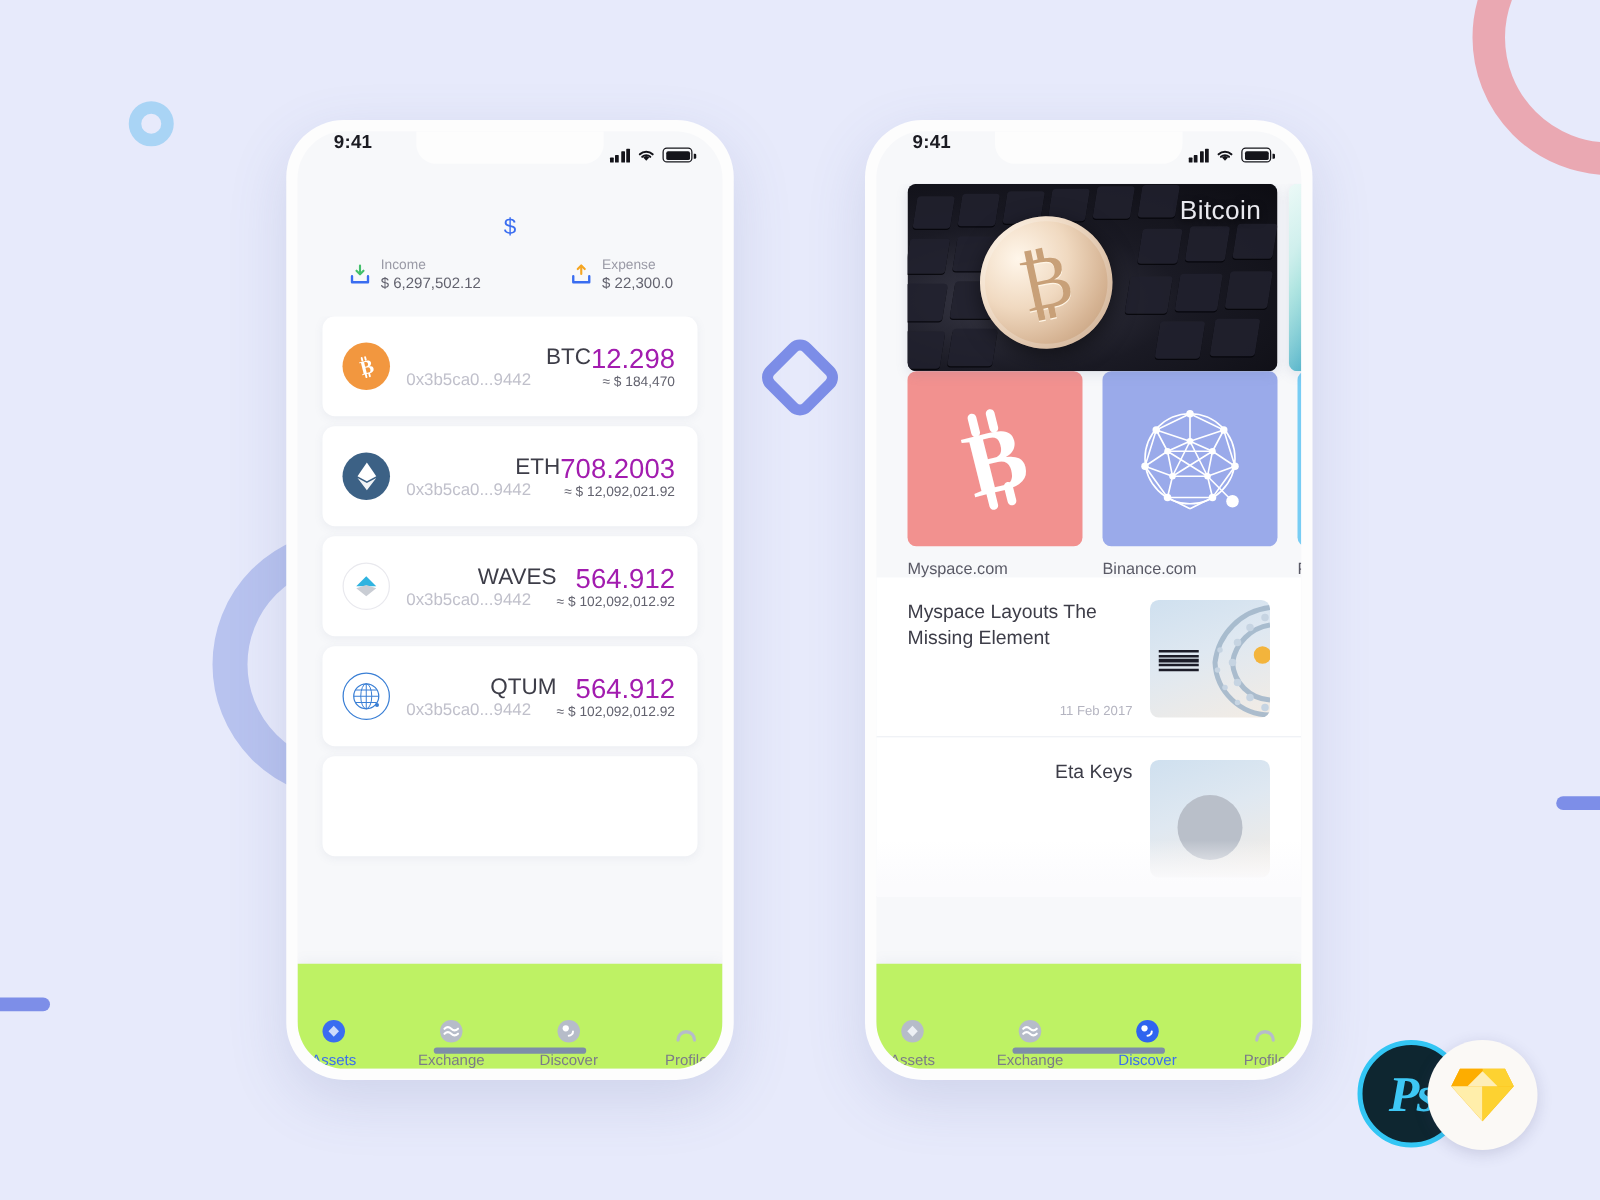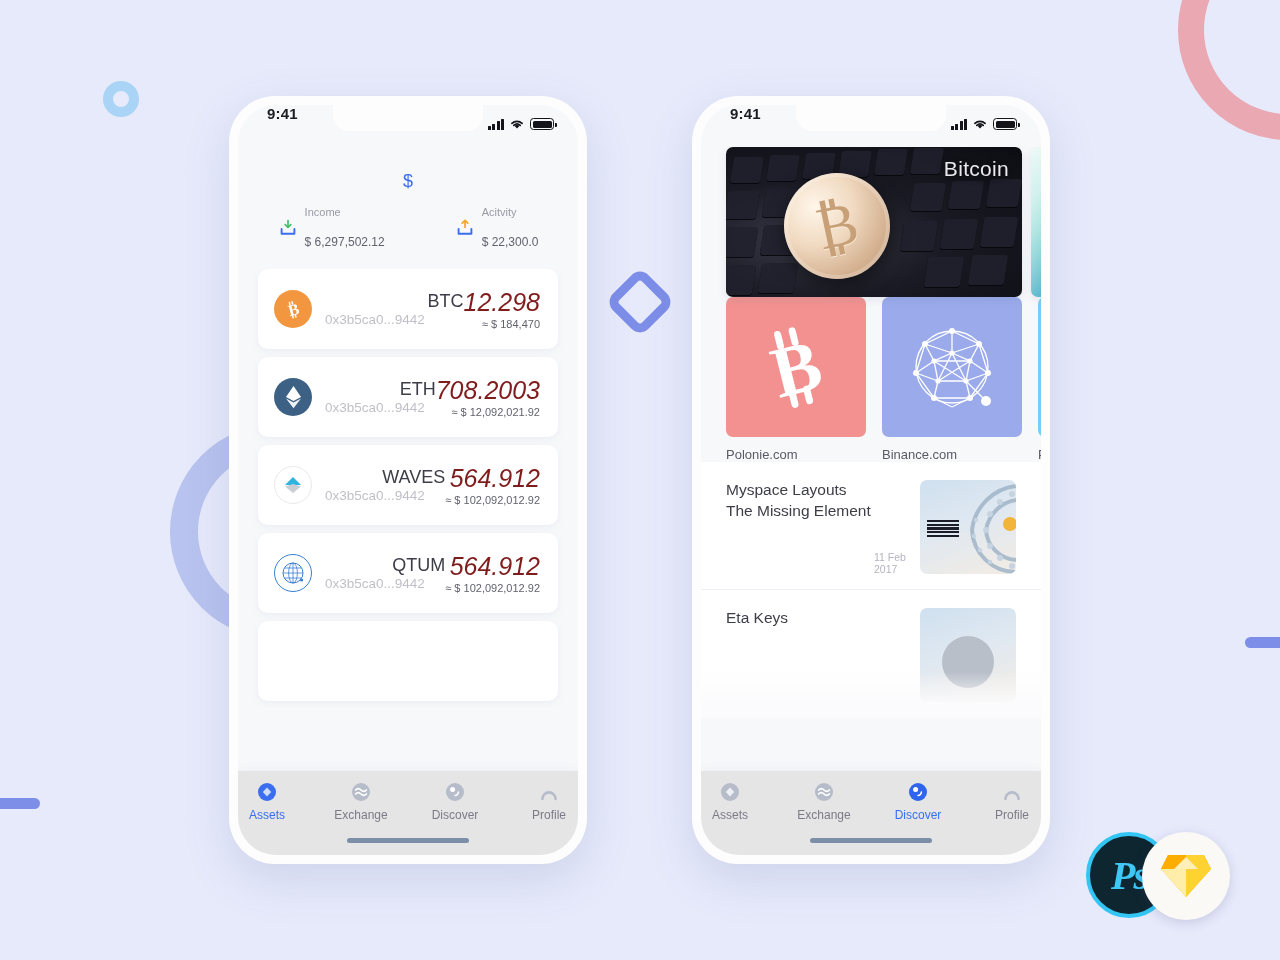"Acitvity" span.flow-label { text: Acitvity -> Expense }
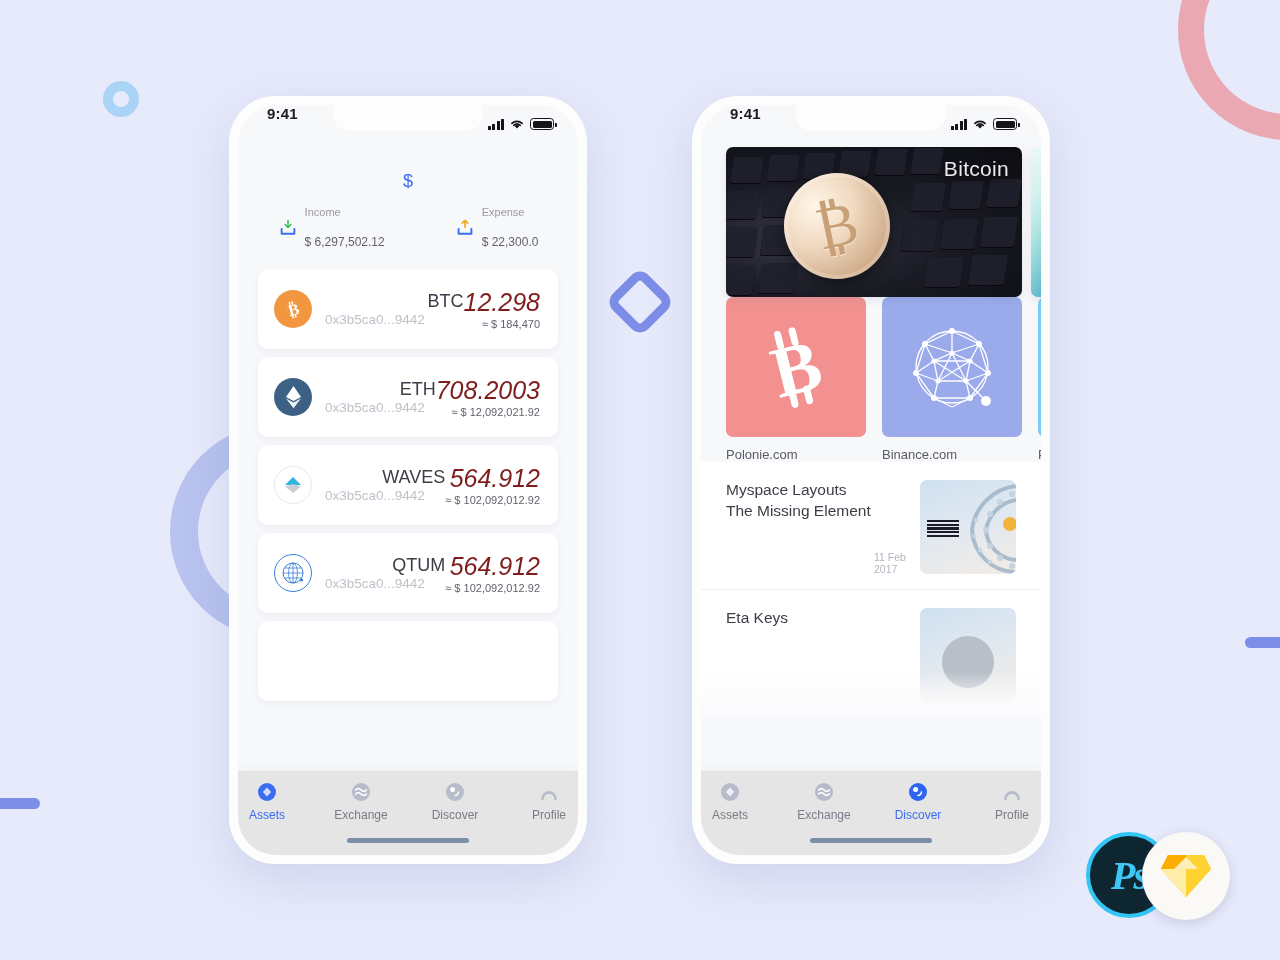"$ 6,297,502.12" .flow-val { margin-top: 16px -> none }
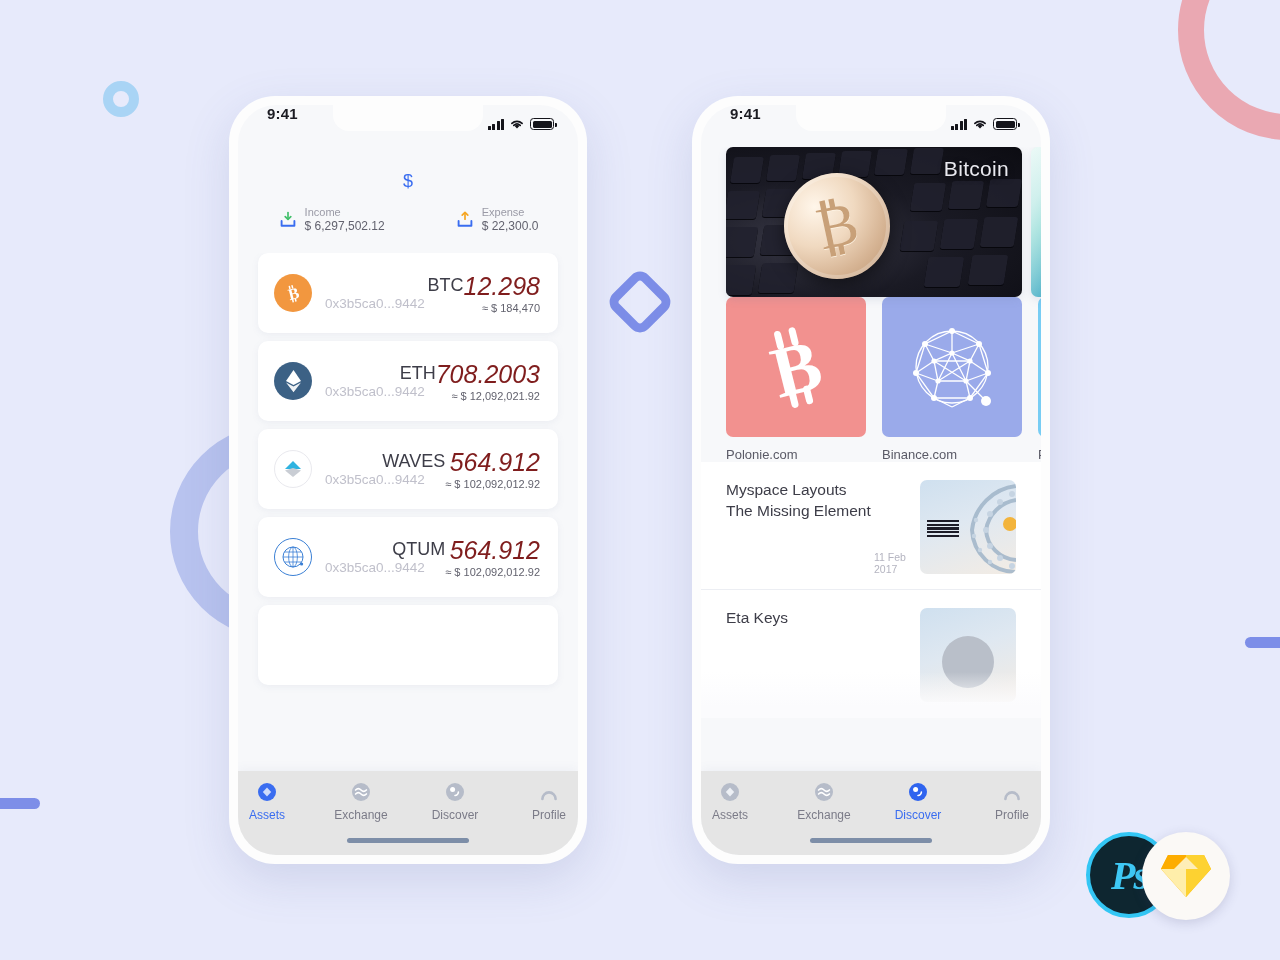"12.298" .coin-amt { color: #7f1d1d -> #a21caf; font-size: 25px -> 22px; font-style: italic -> none }
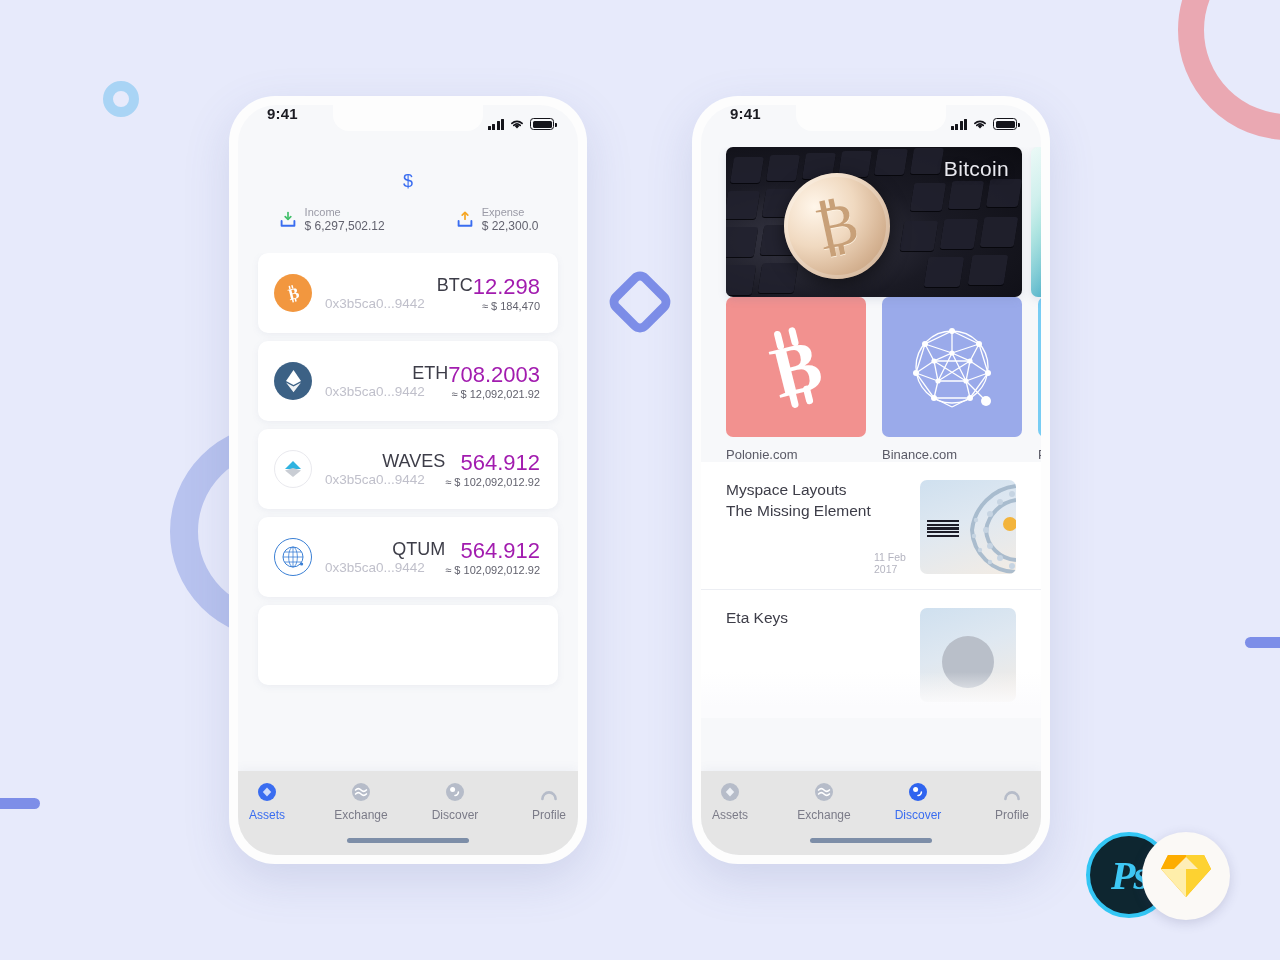"Polonie.com" div.rec-name { text: Polonie.com -> Myspace.com }
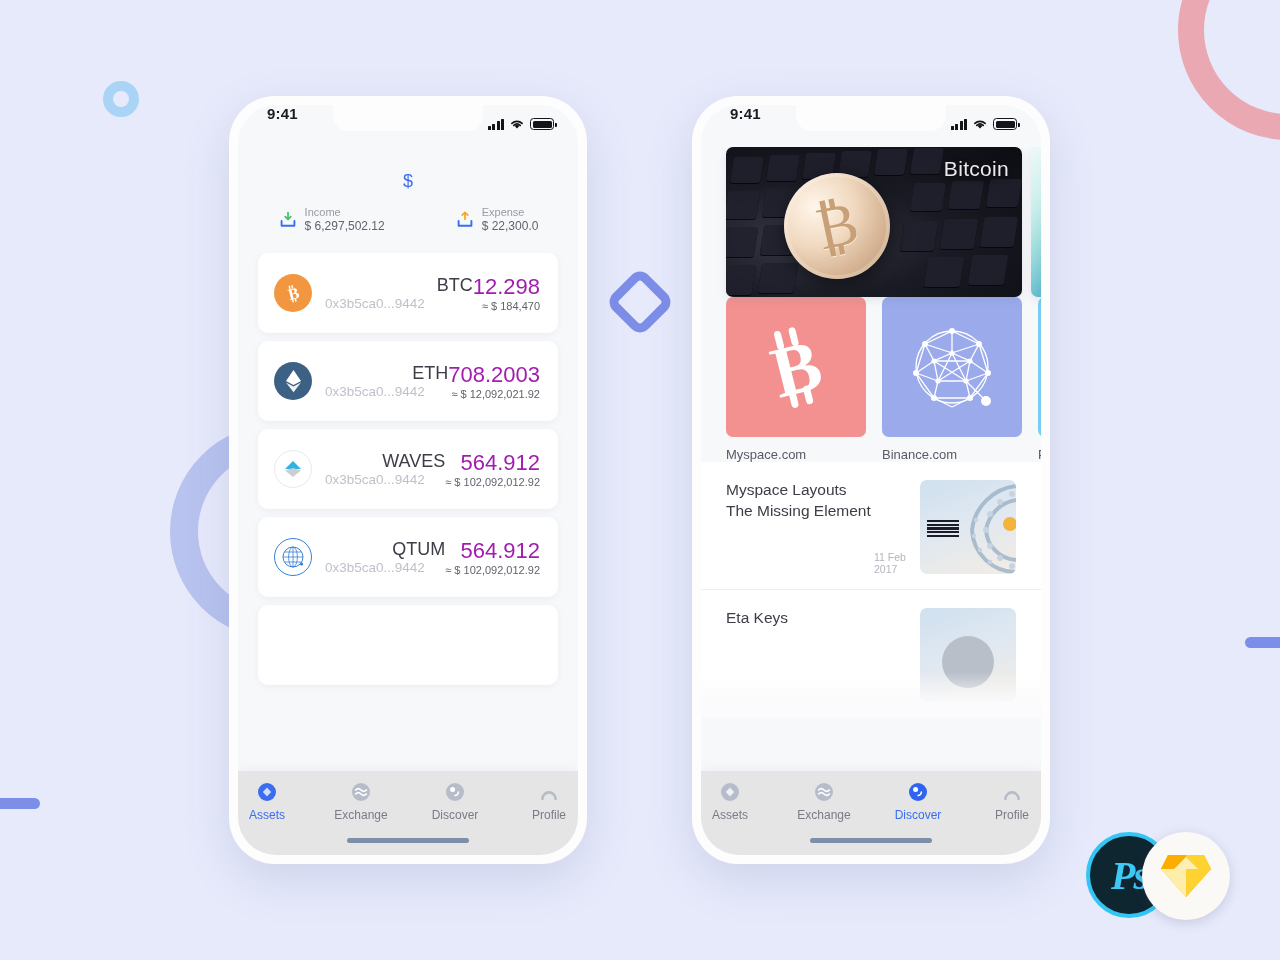"Myspace Layouts The Missing Element" .news-text { align-items: none -> flex-end; flex-direction: row -> column }
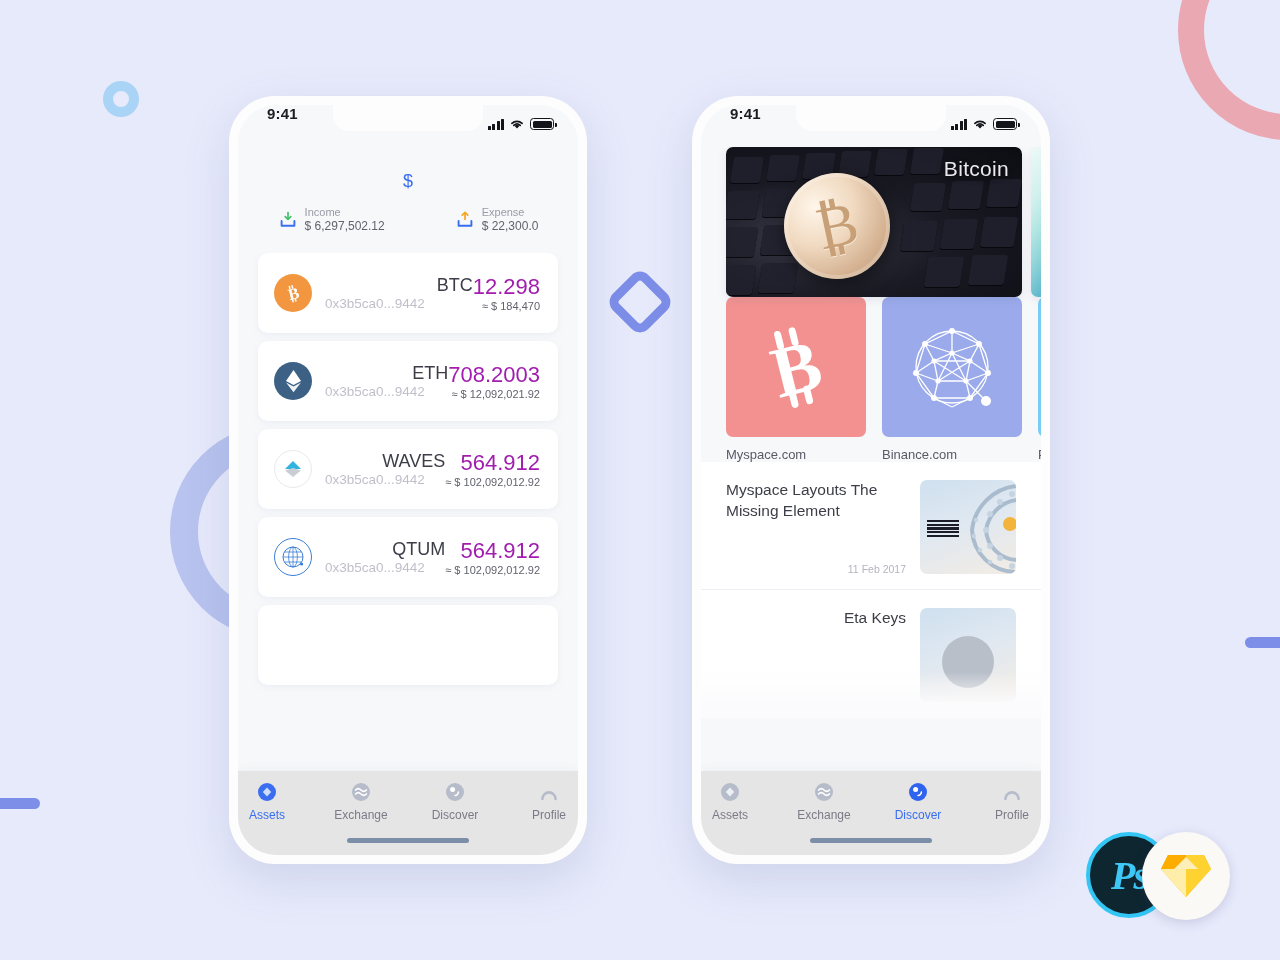"Assets" .tabbar { align-items: flex-start -> flex-end; background: #e5e5e5 -> #bef264 }
